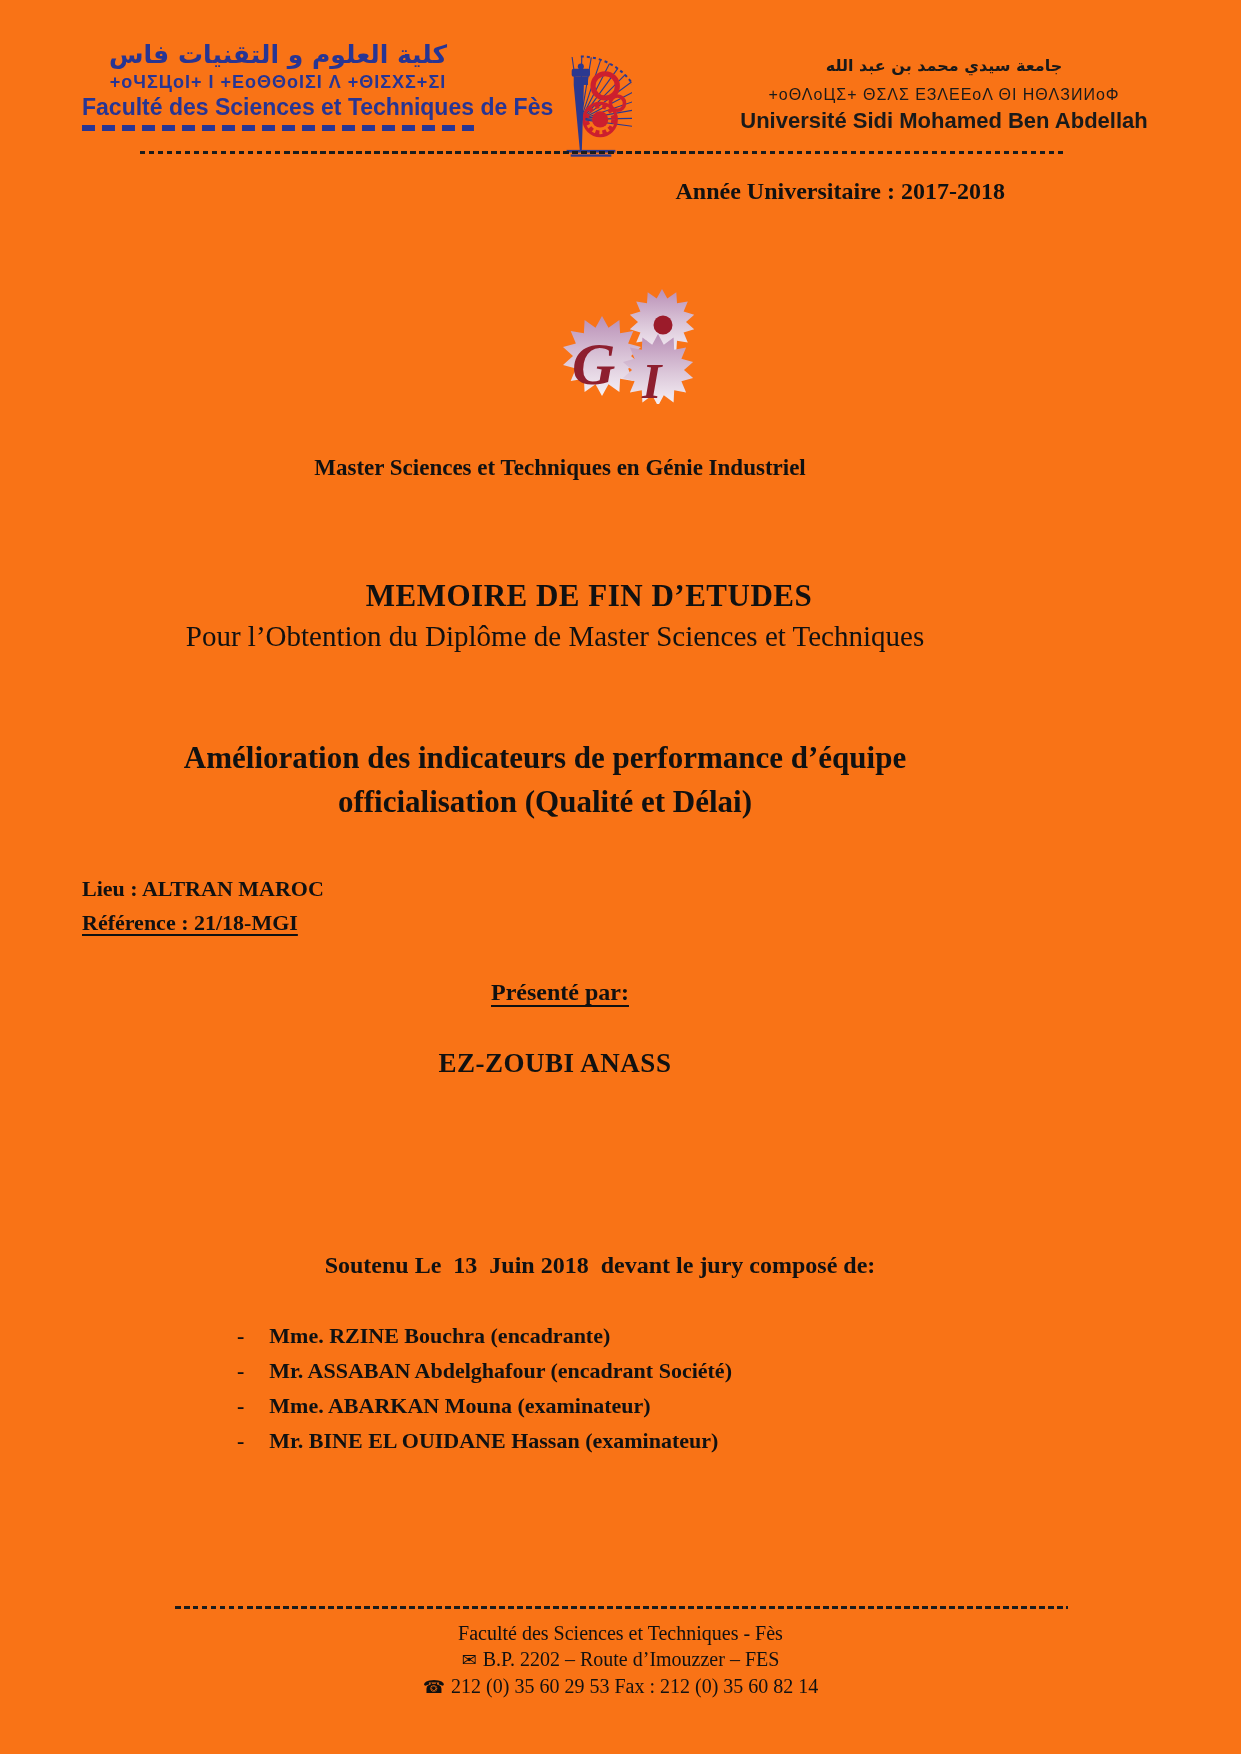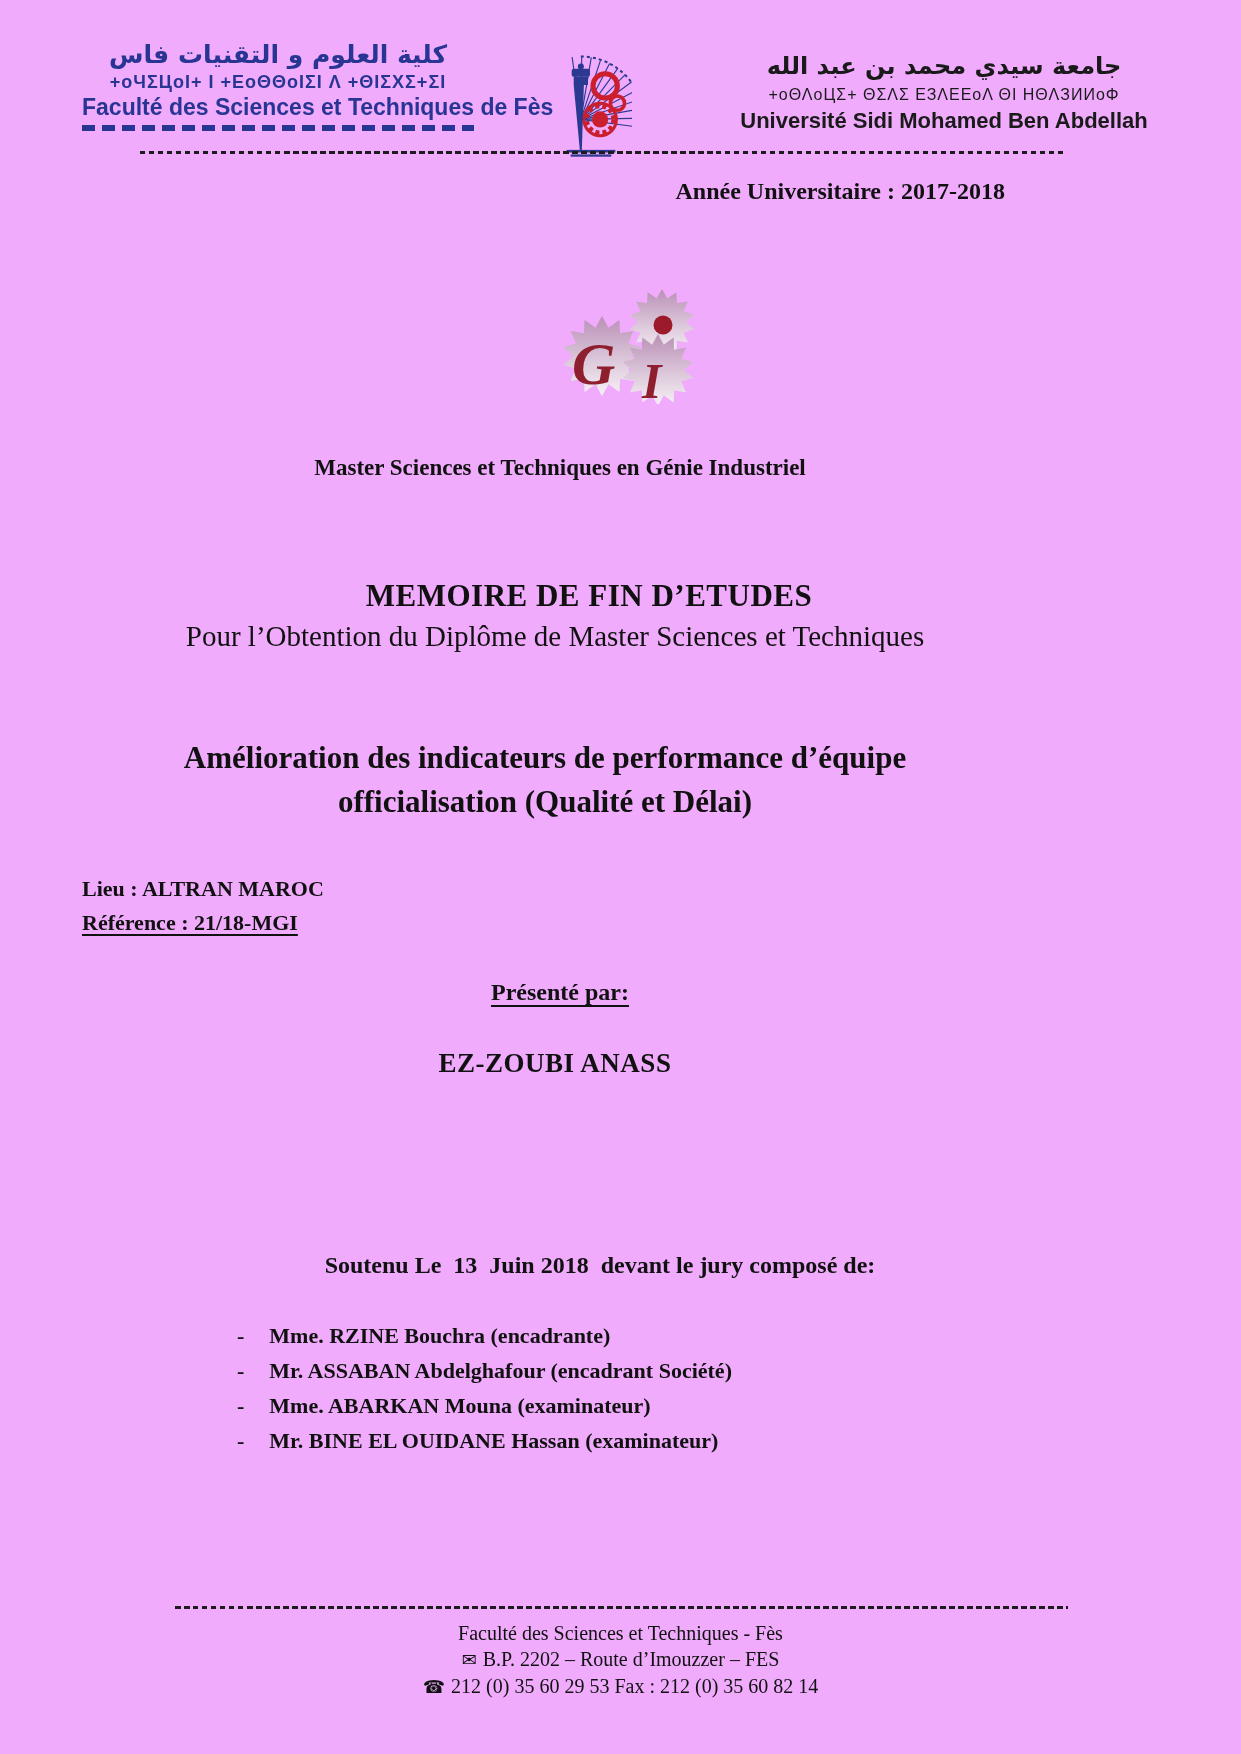"كلية العلوم و التقنيات فاس" .page { background: #f0abfc -> #f97316 }
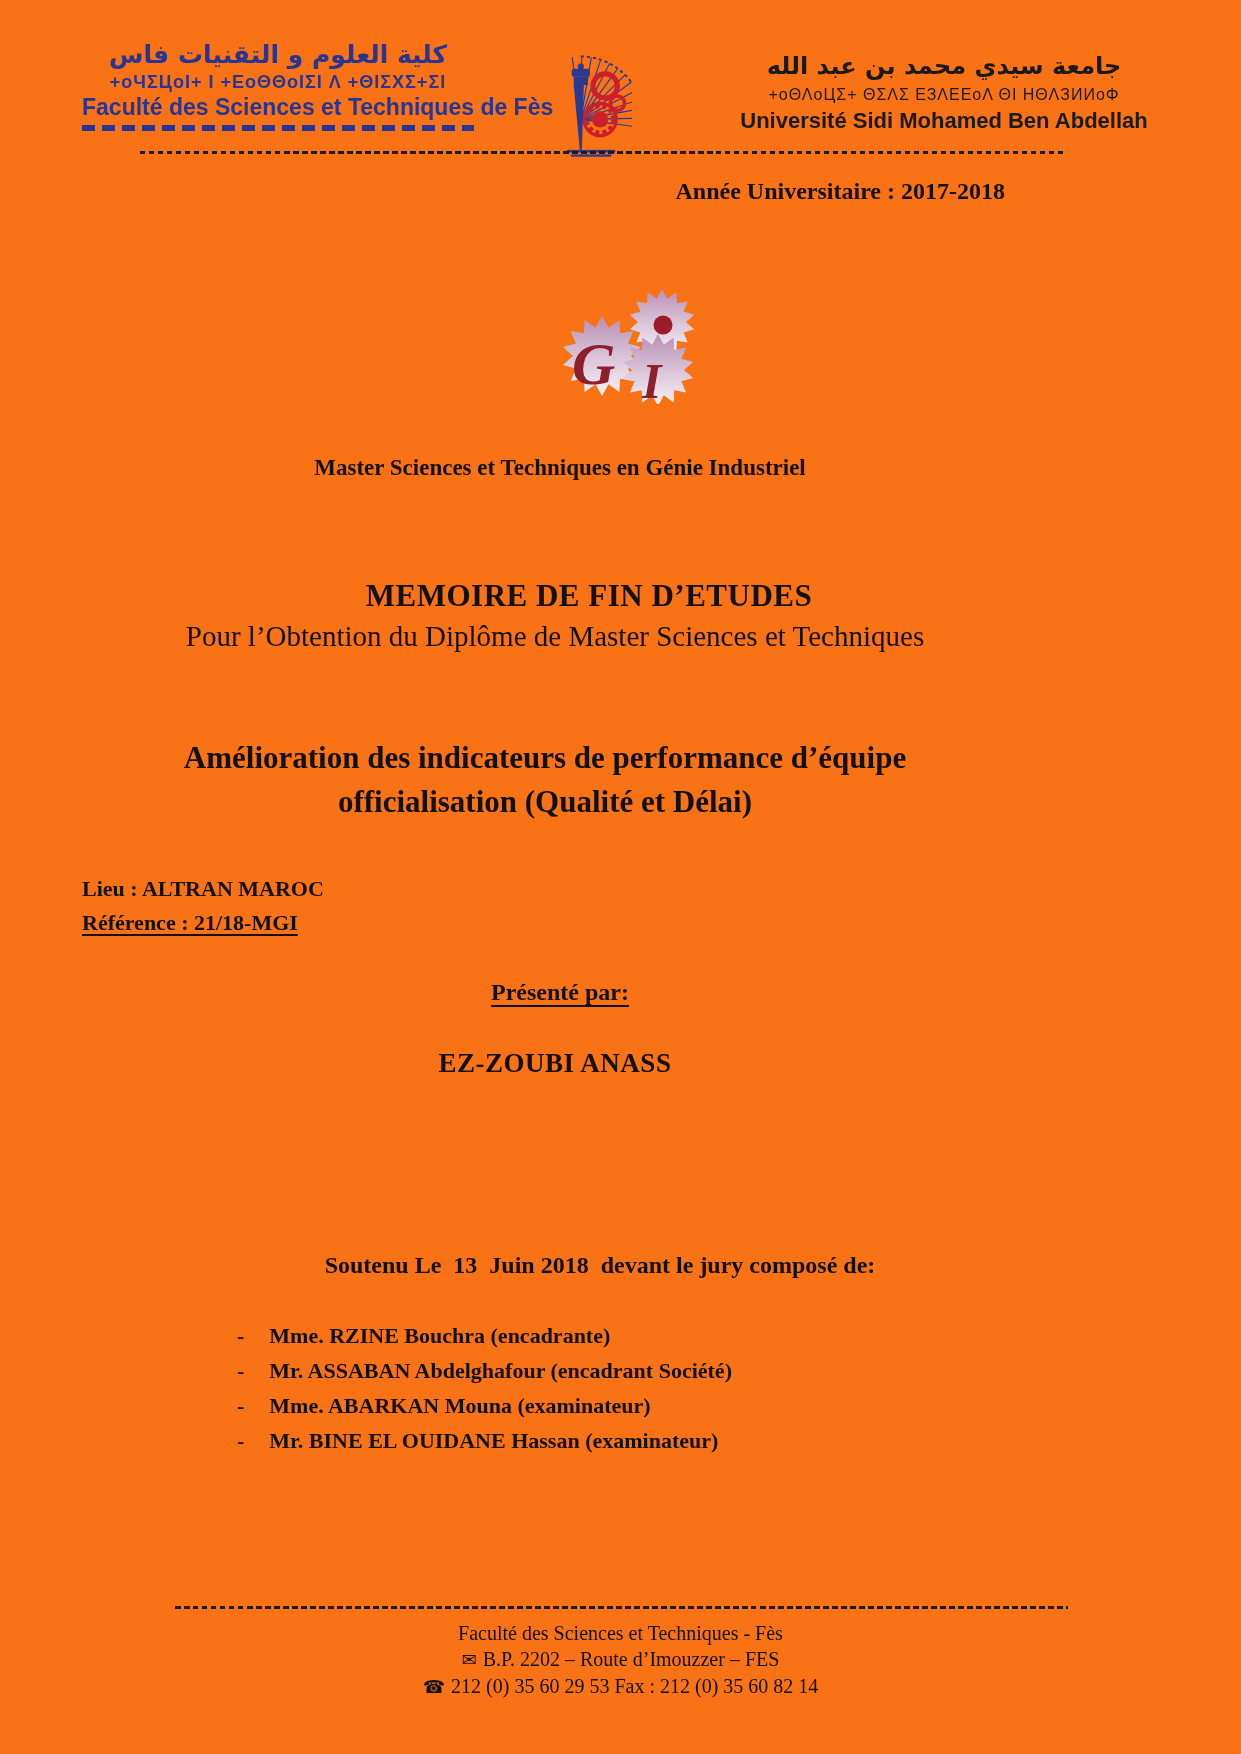"جامعة سيدي محمد بن عبد" .h-right .ar { font-size: 24px -> 16px }
